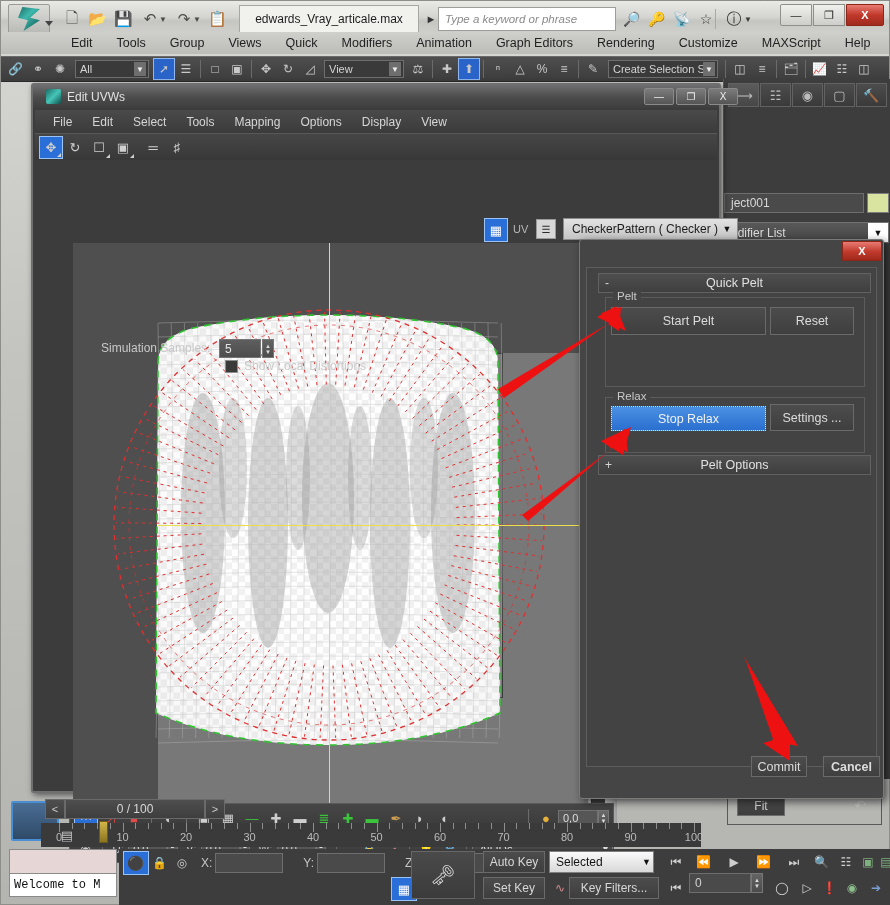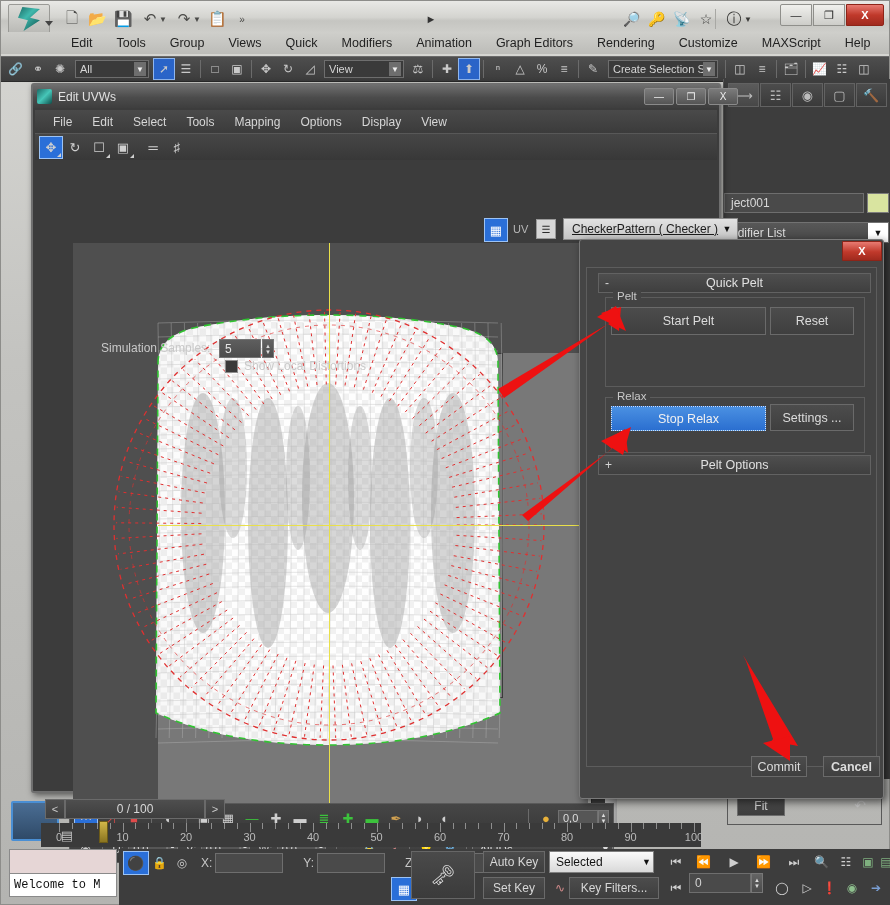"edwards_Vray_articale.max" div { html: none -> <div>edwards_Vray_articale.max</div> }
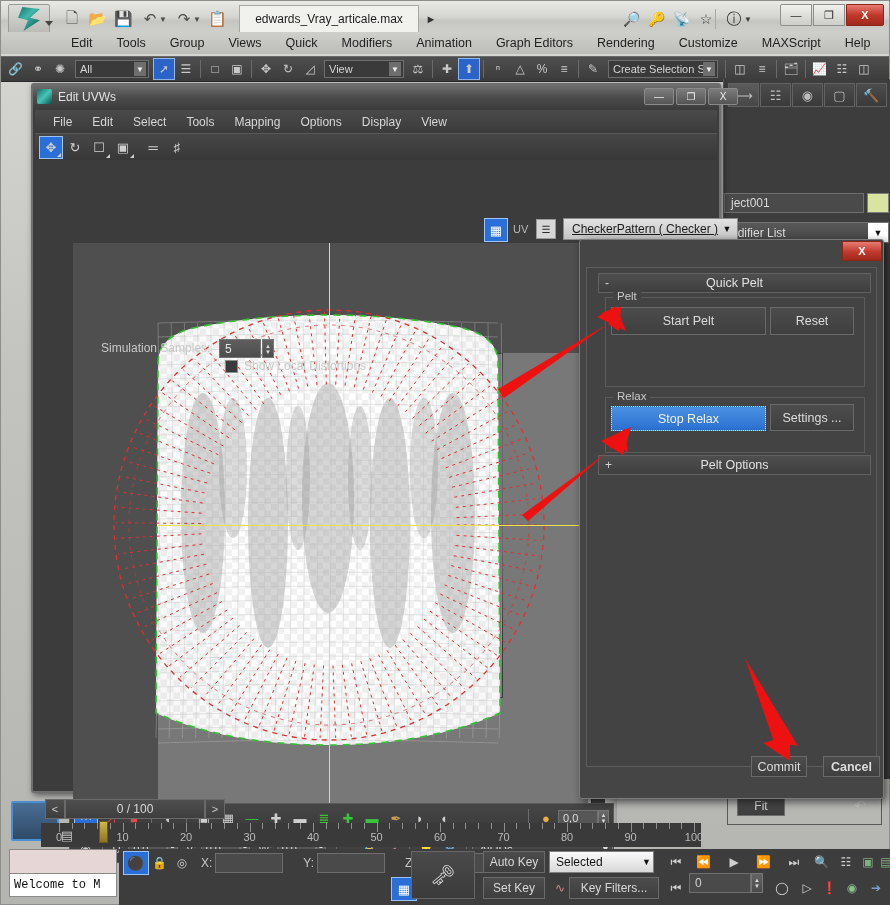"Type a keyword or phrase" div { html: none -> <div> <span>Type a keyword or phrase</span> </div> }
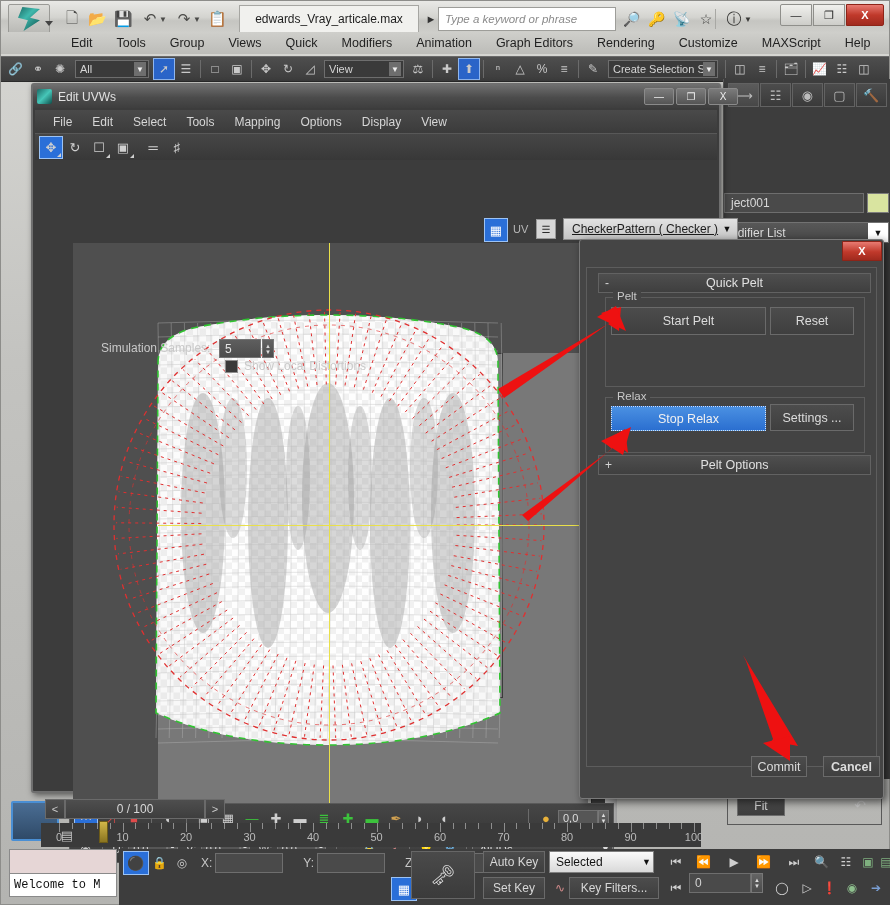"Edit UVWs" #uvw-title { padding-left: 4px -> 13px }
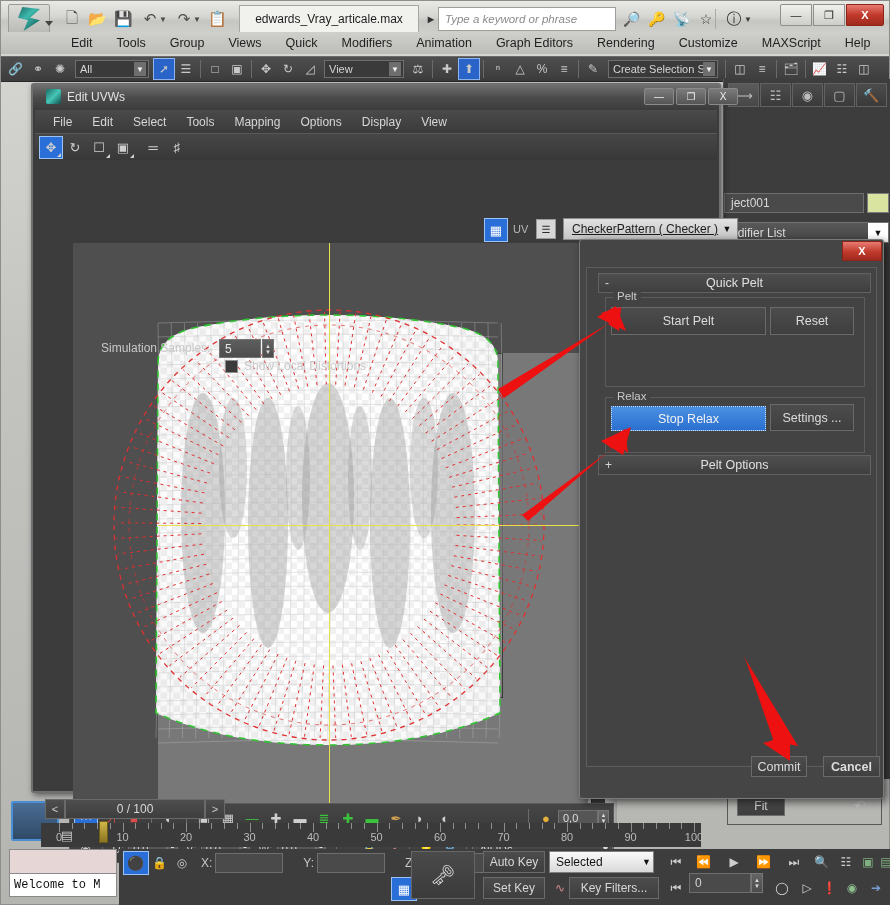"CheckerPattern ( Checker )" #checker-combo .cv { text-decoration: underline -> none }
